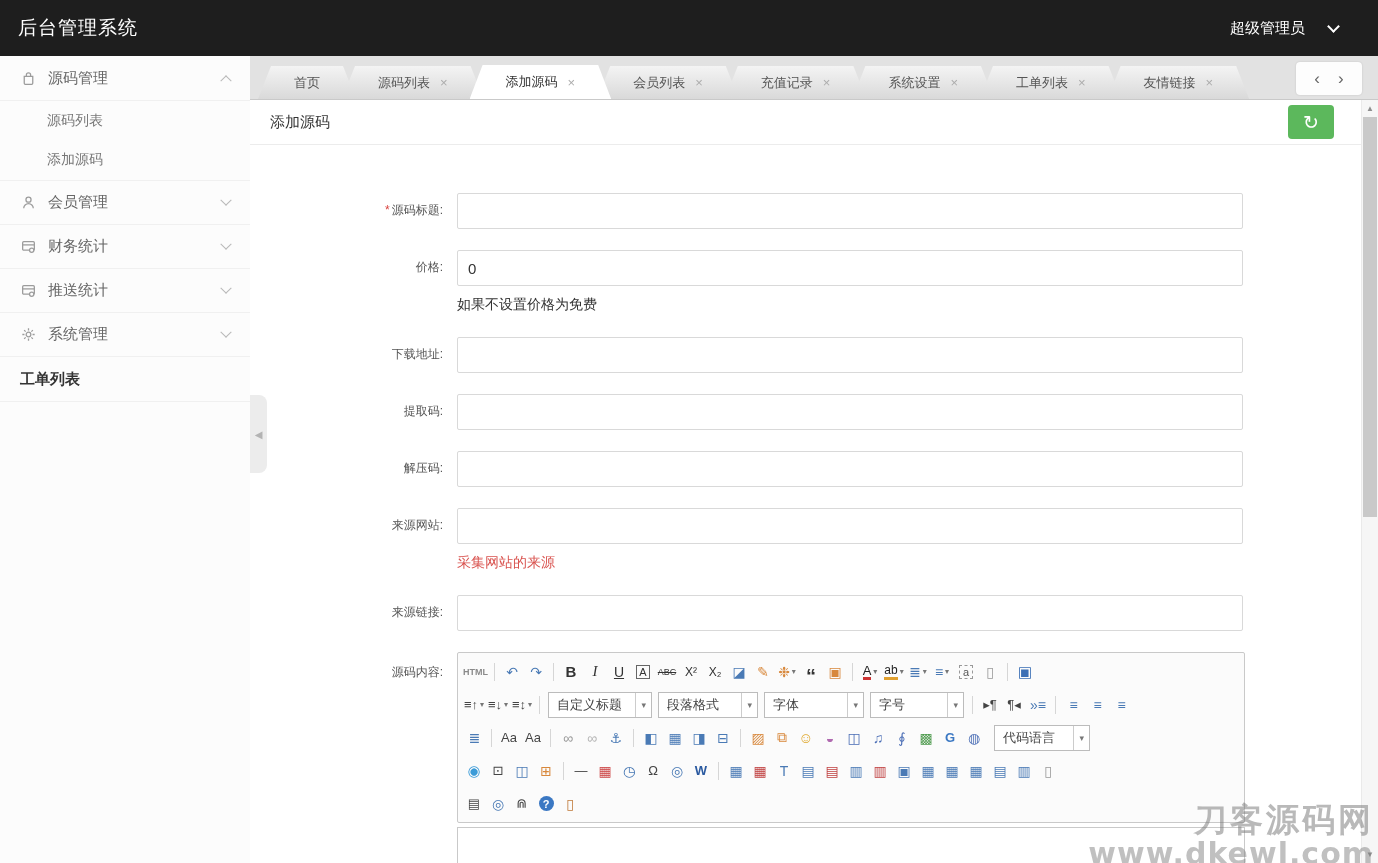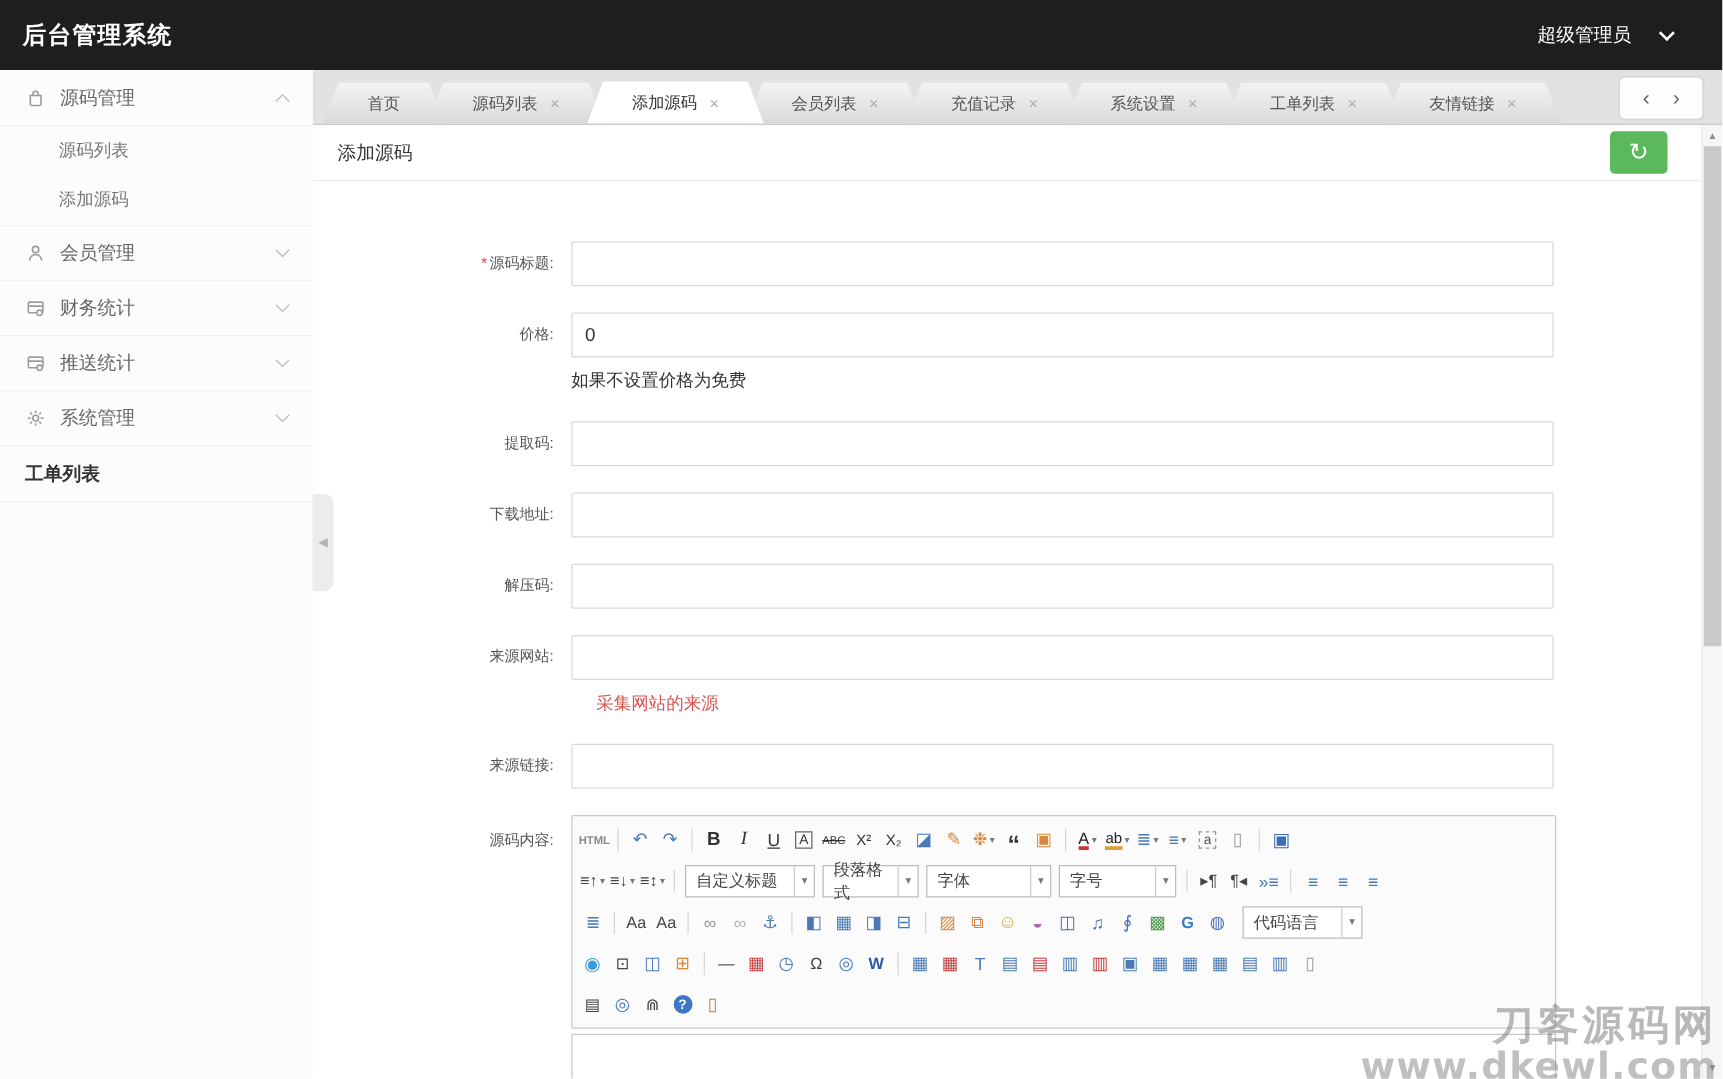"后台管理系统" .brand { font-weight: bold -> normal }
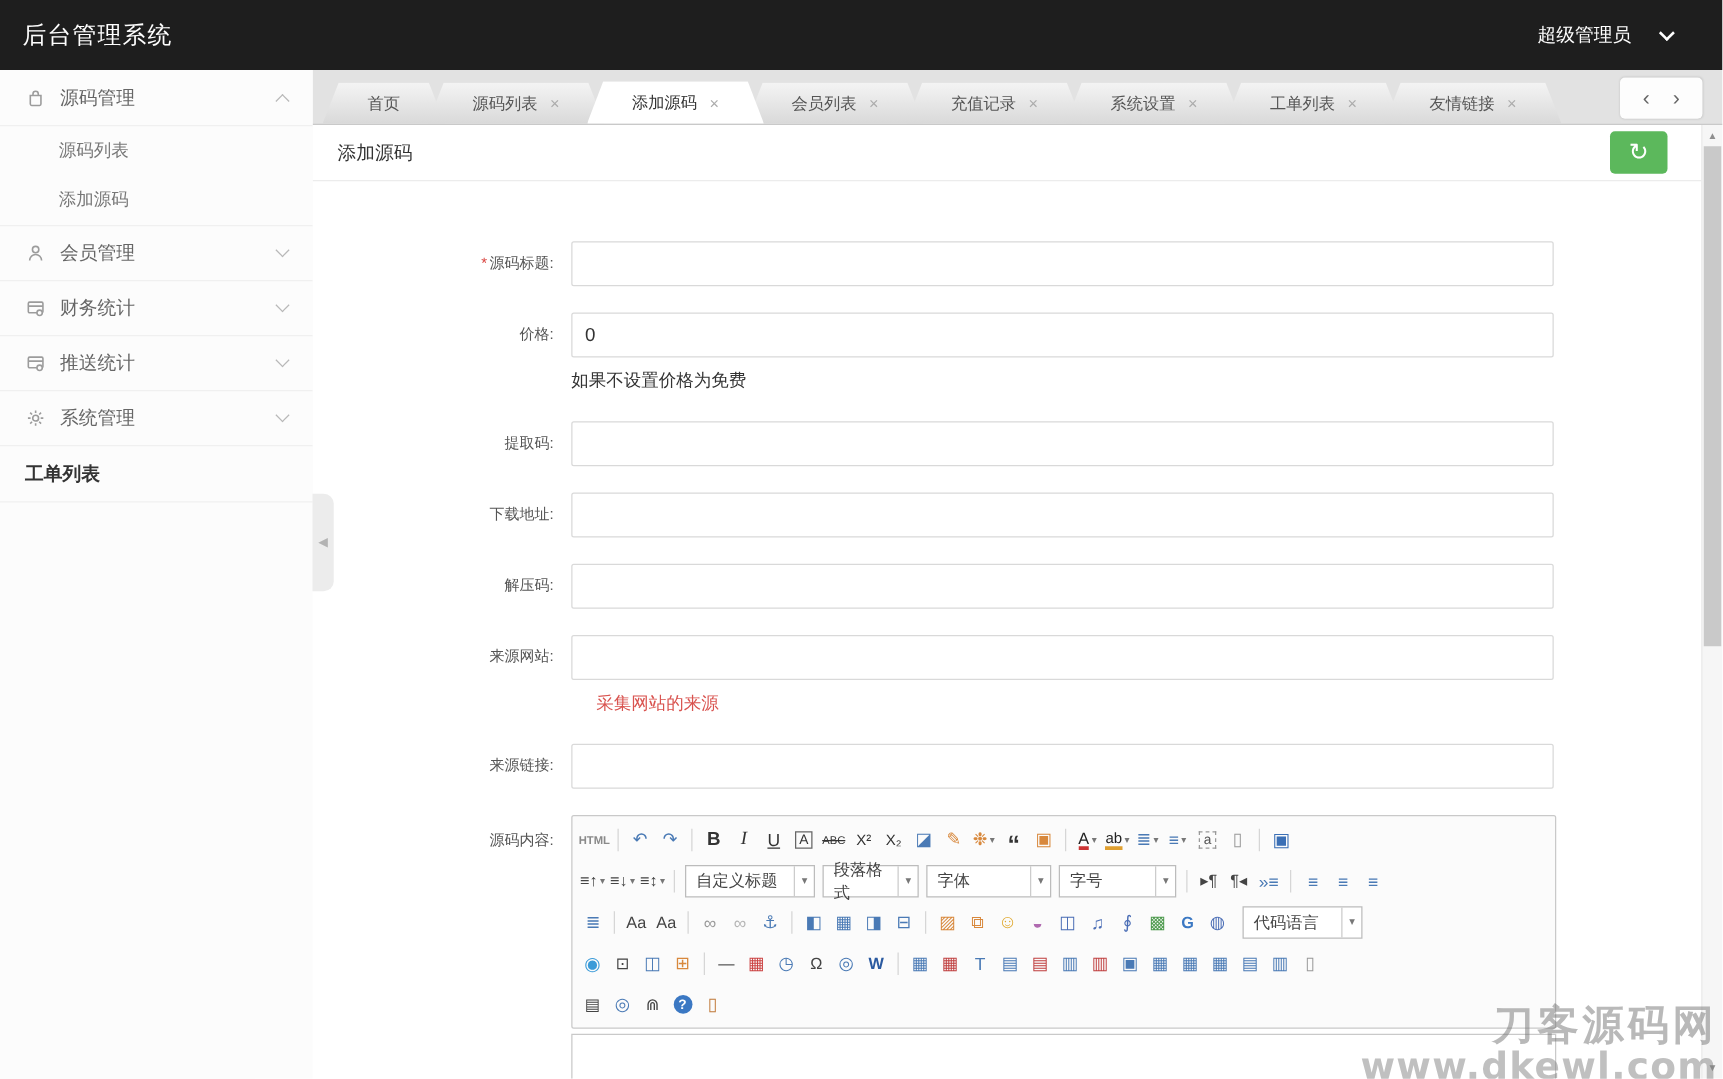"提取码:" div.frow { order: before "下载地址:" -> after "下载地址:" }
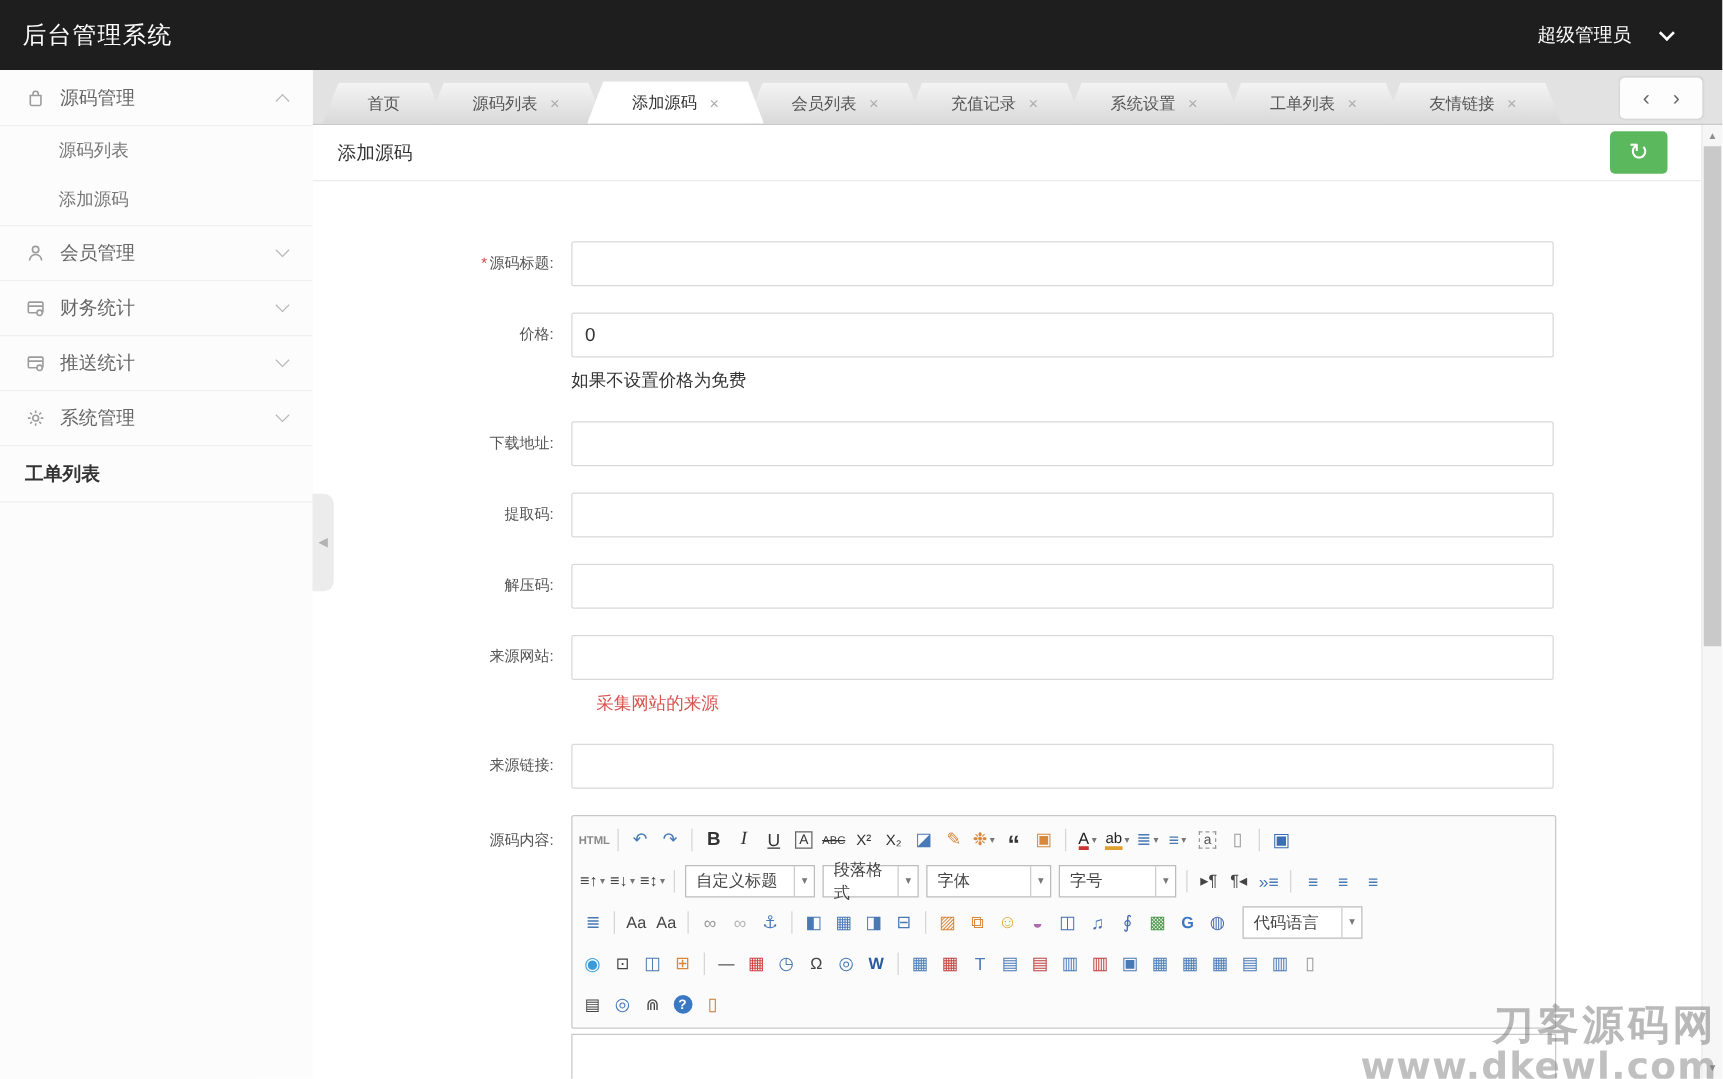"采集网站的来源" .fhint.red { margin-left: 20px -> none }
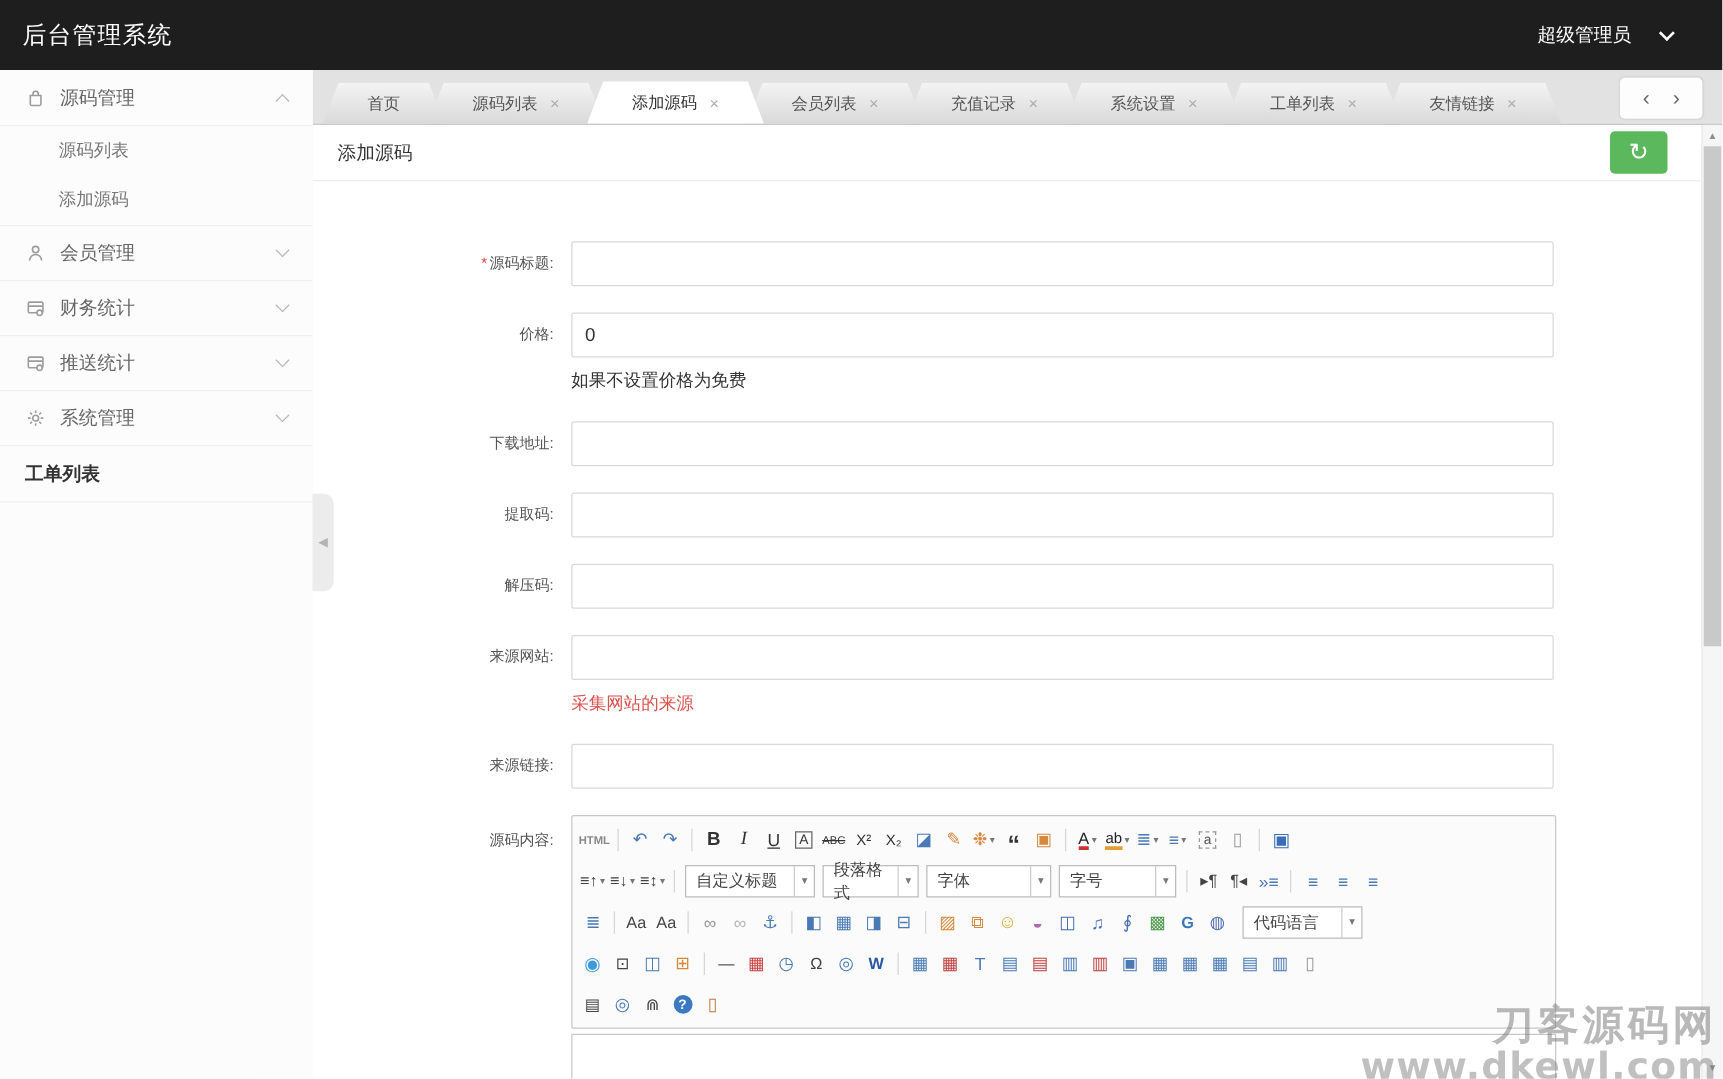"段落格式" span.ti { width: 77px -> 100px }
